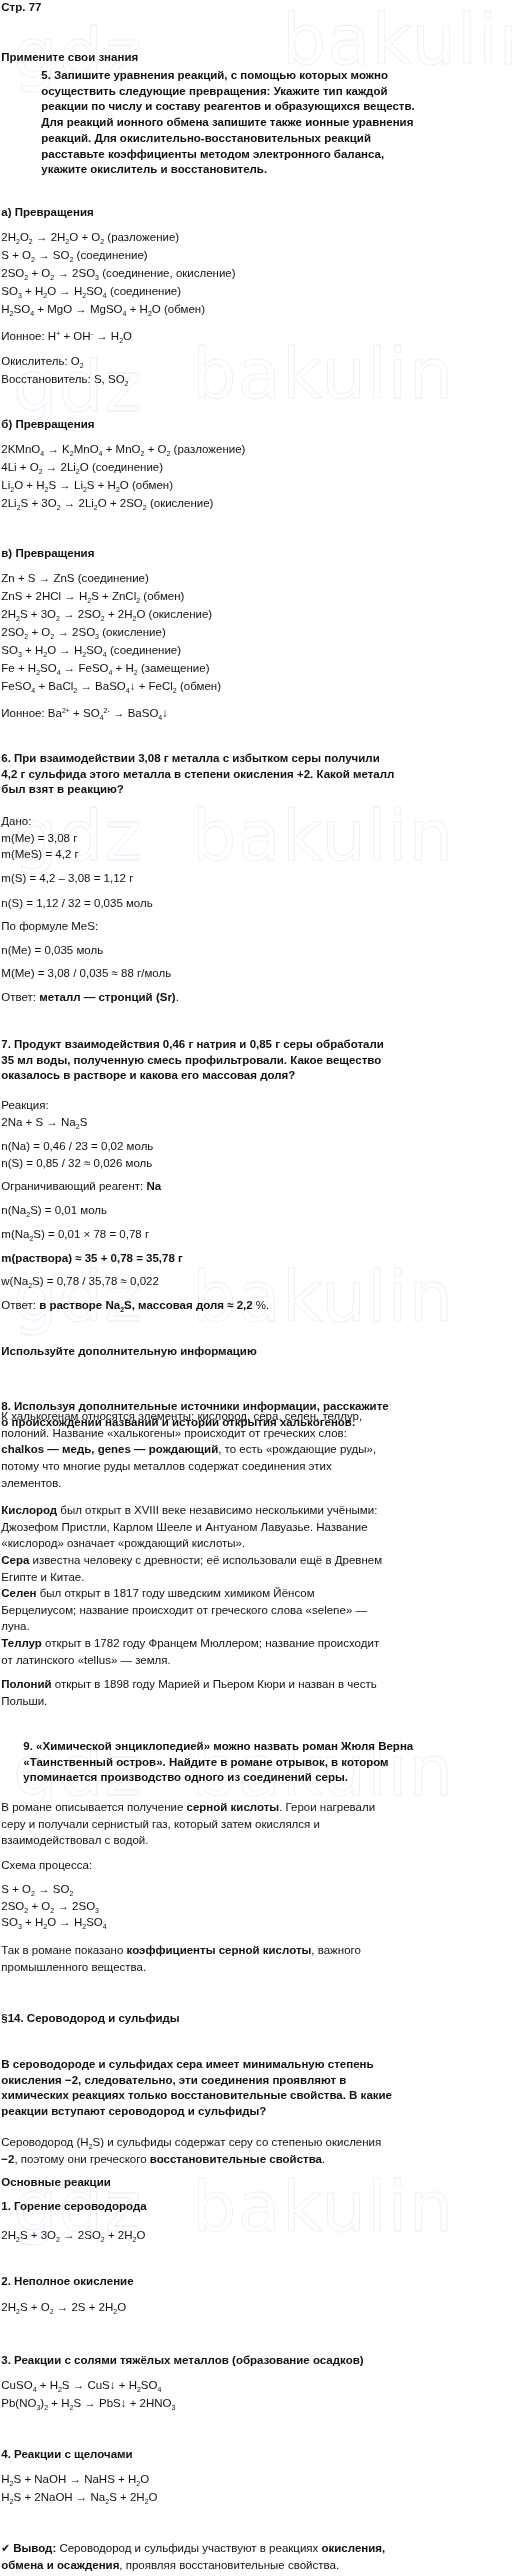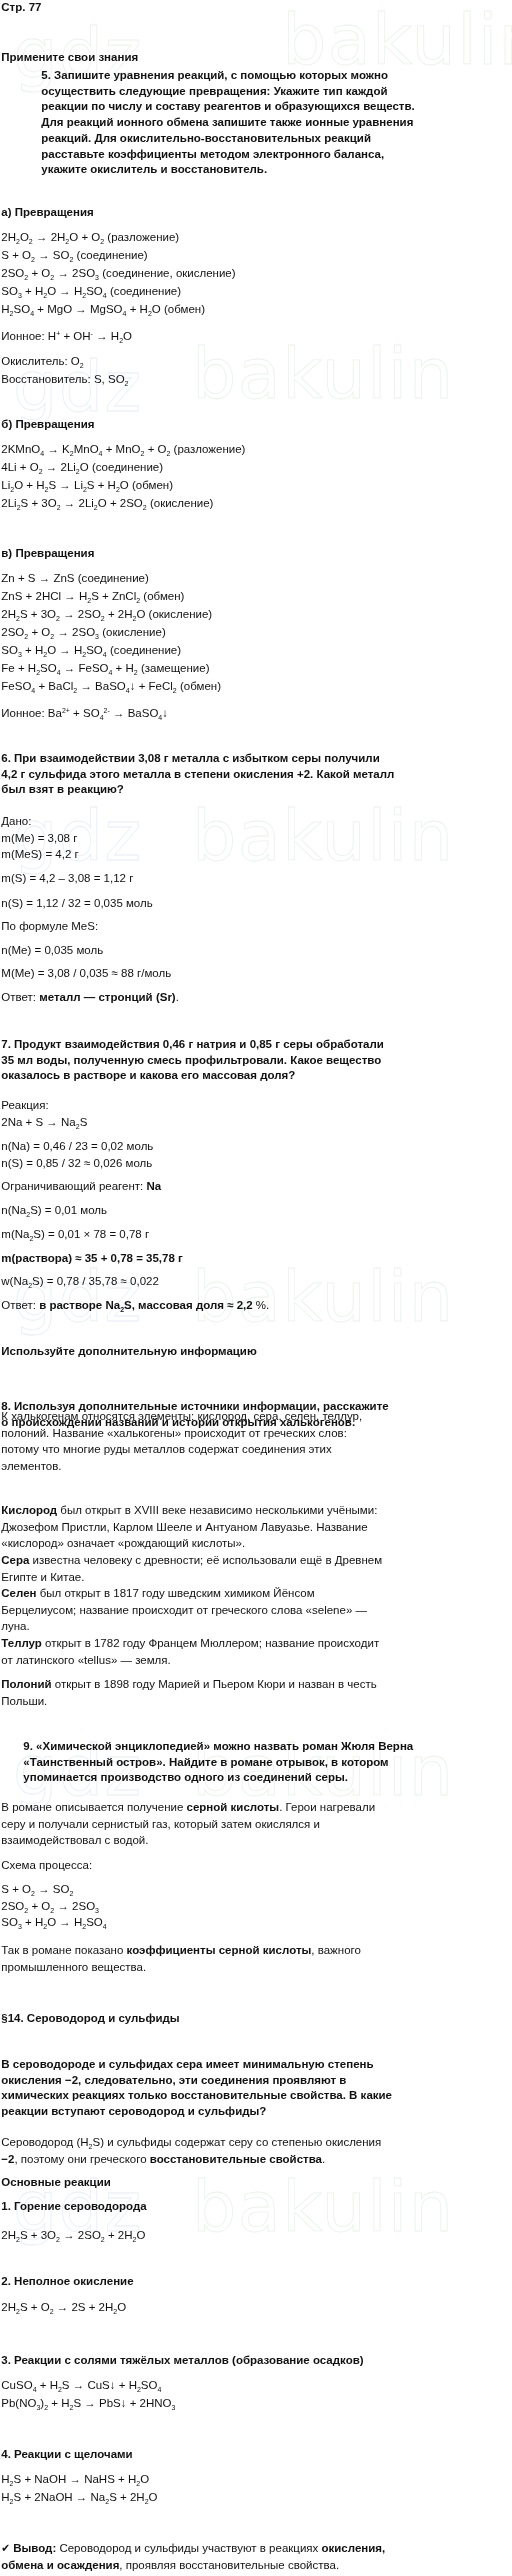"chalkos — медь, genes —" span.line { html: none -> <span><span>chalkos — медь, genes — рождающий</span><span>, то есть «рождающие руды»,</span></span> }
